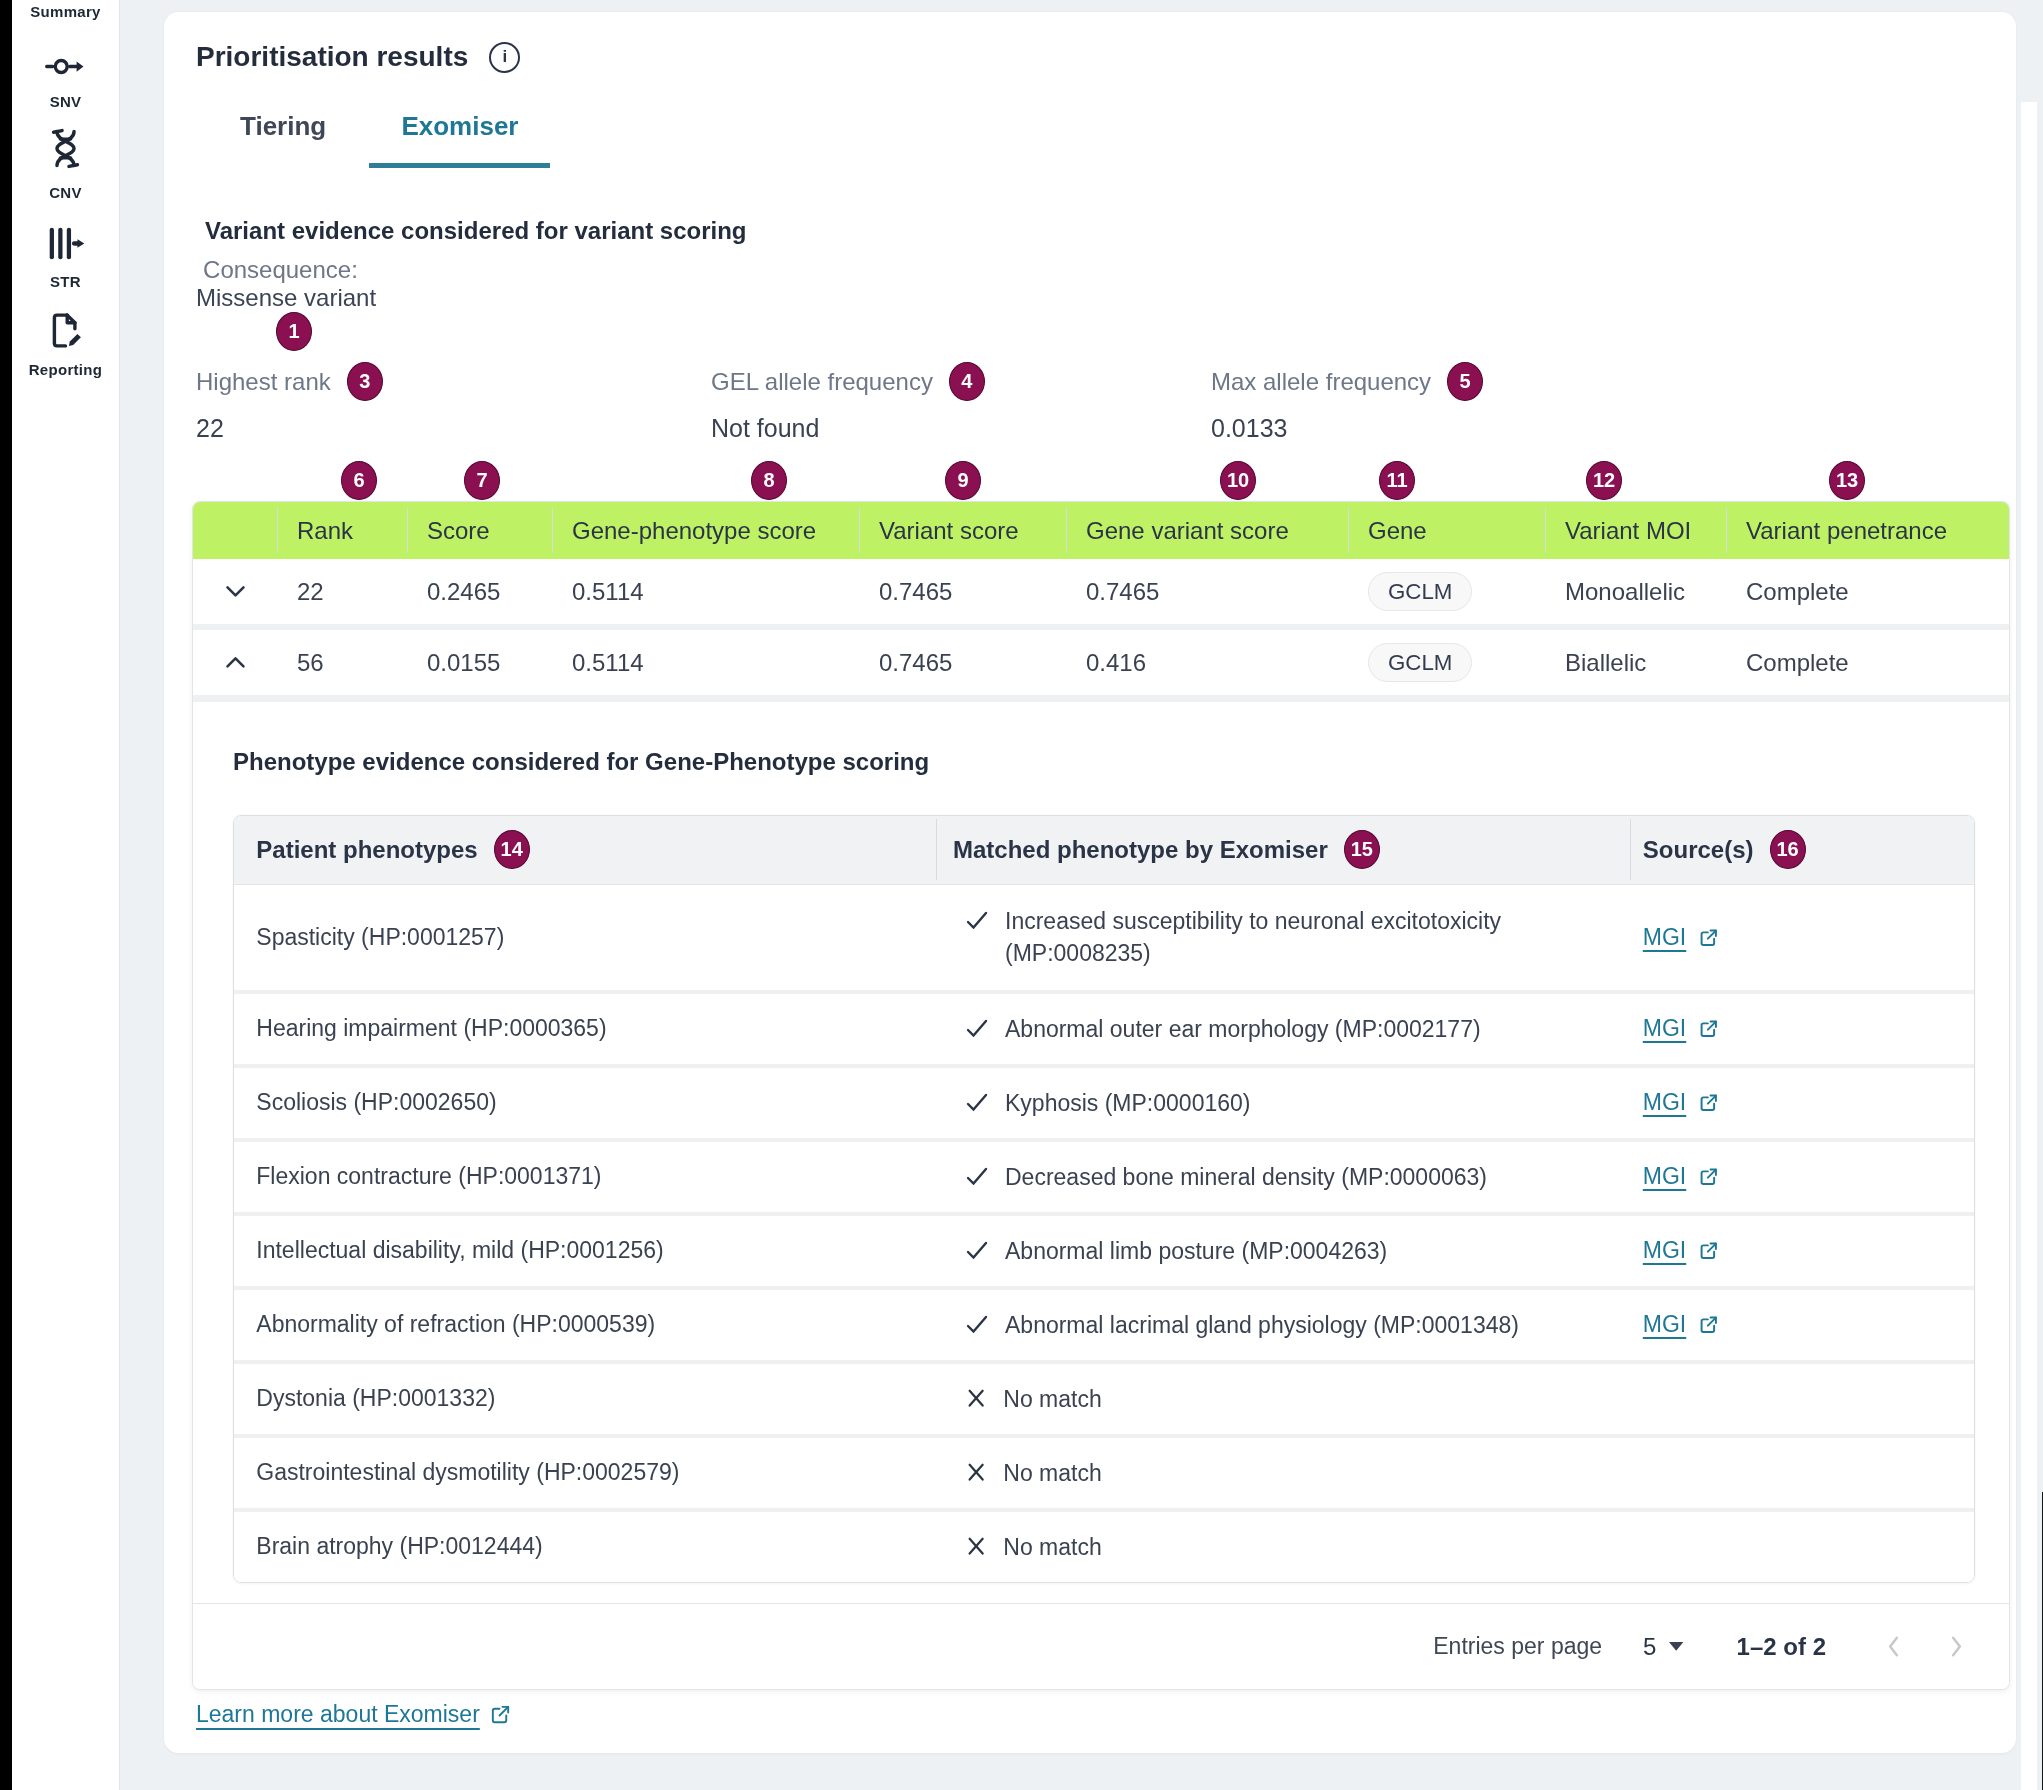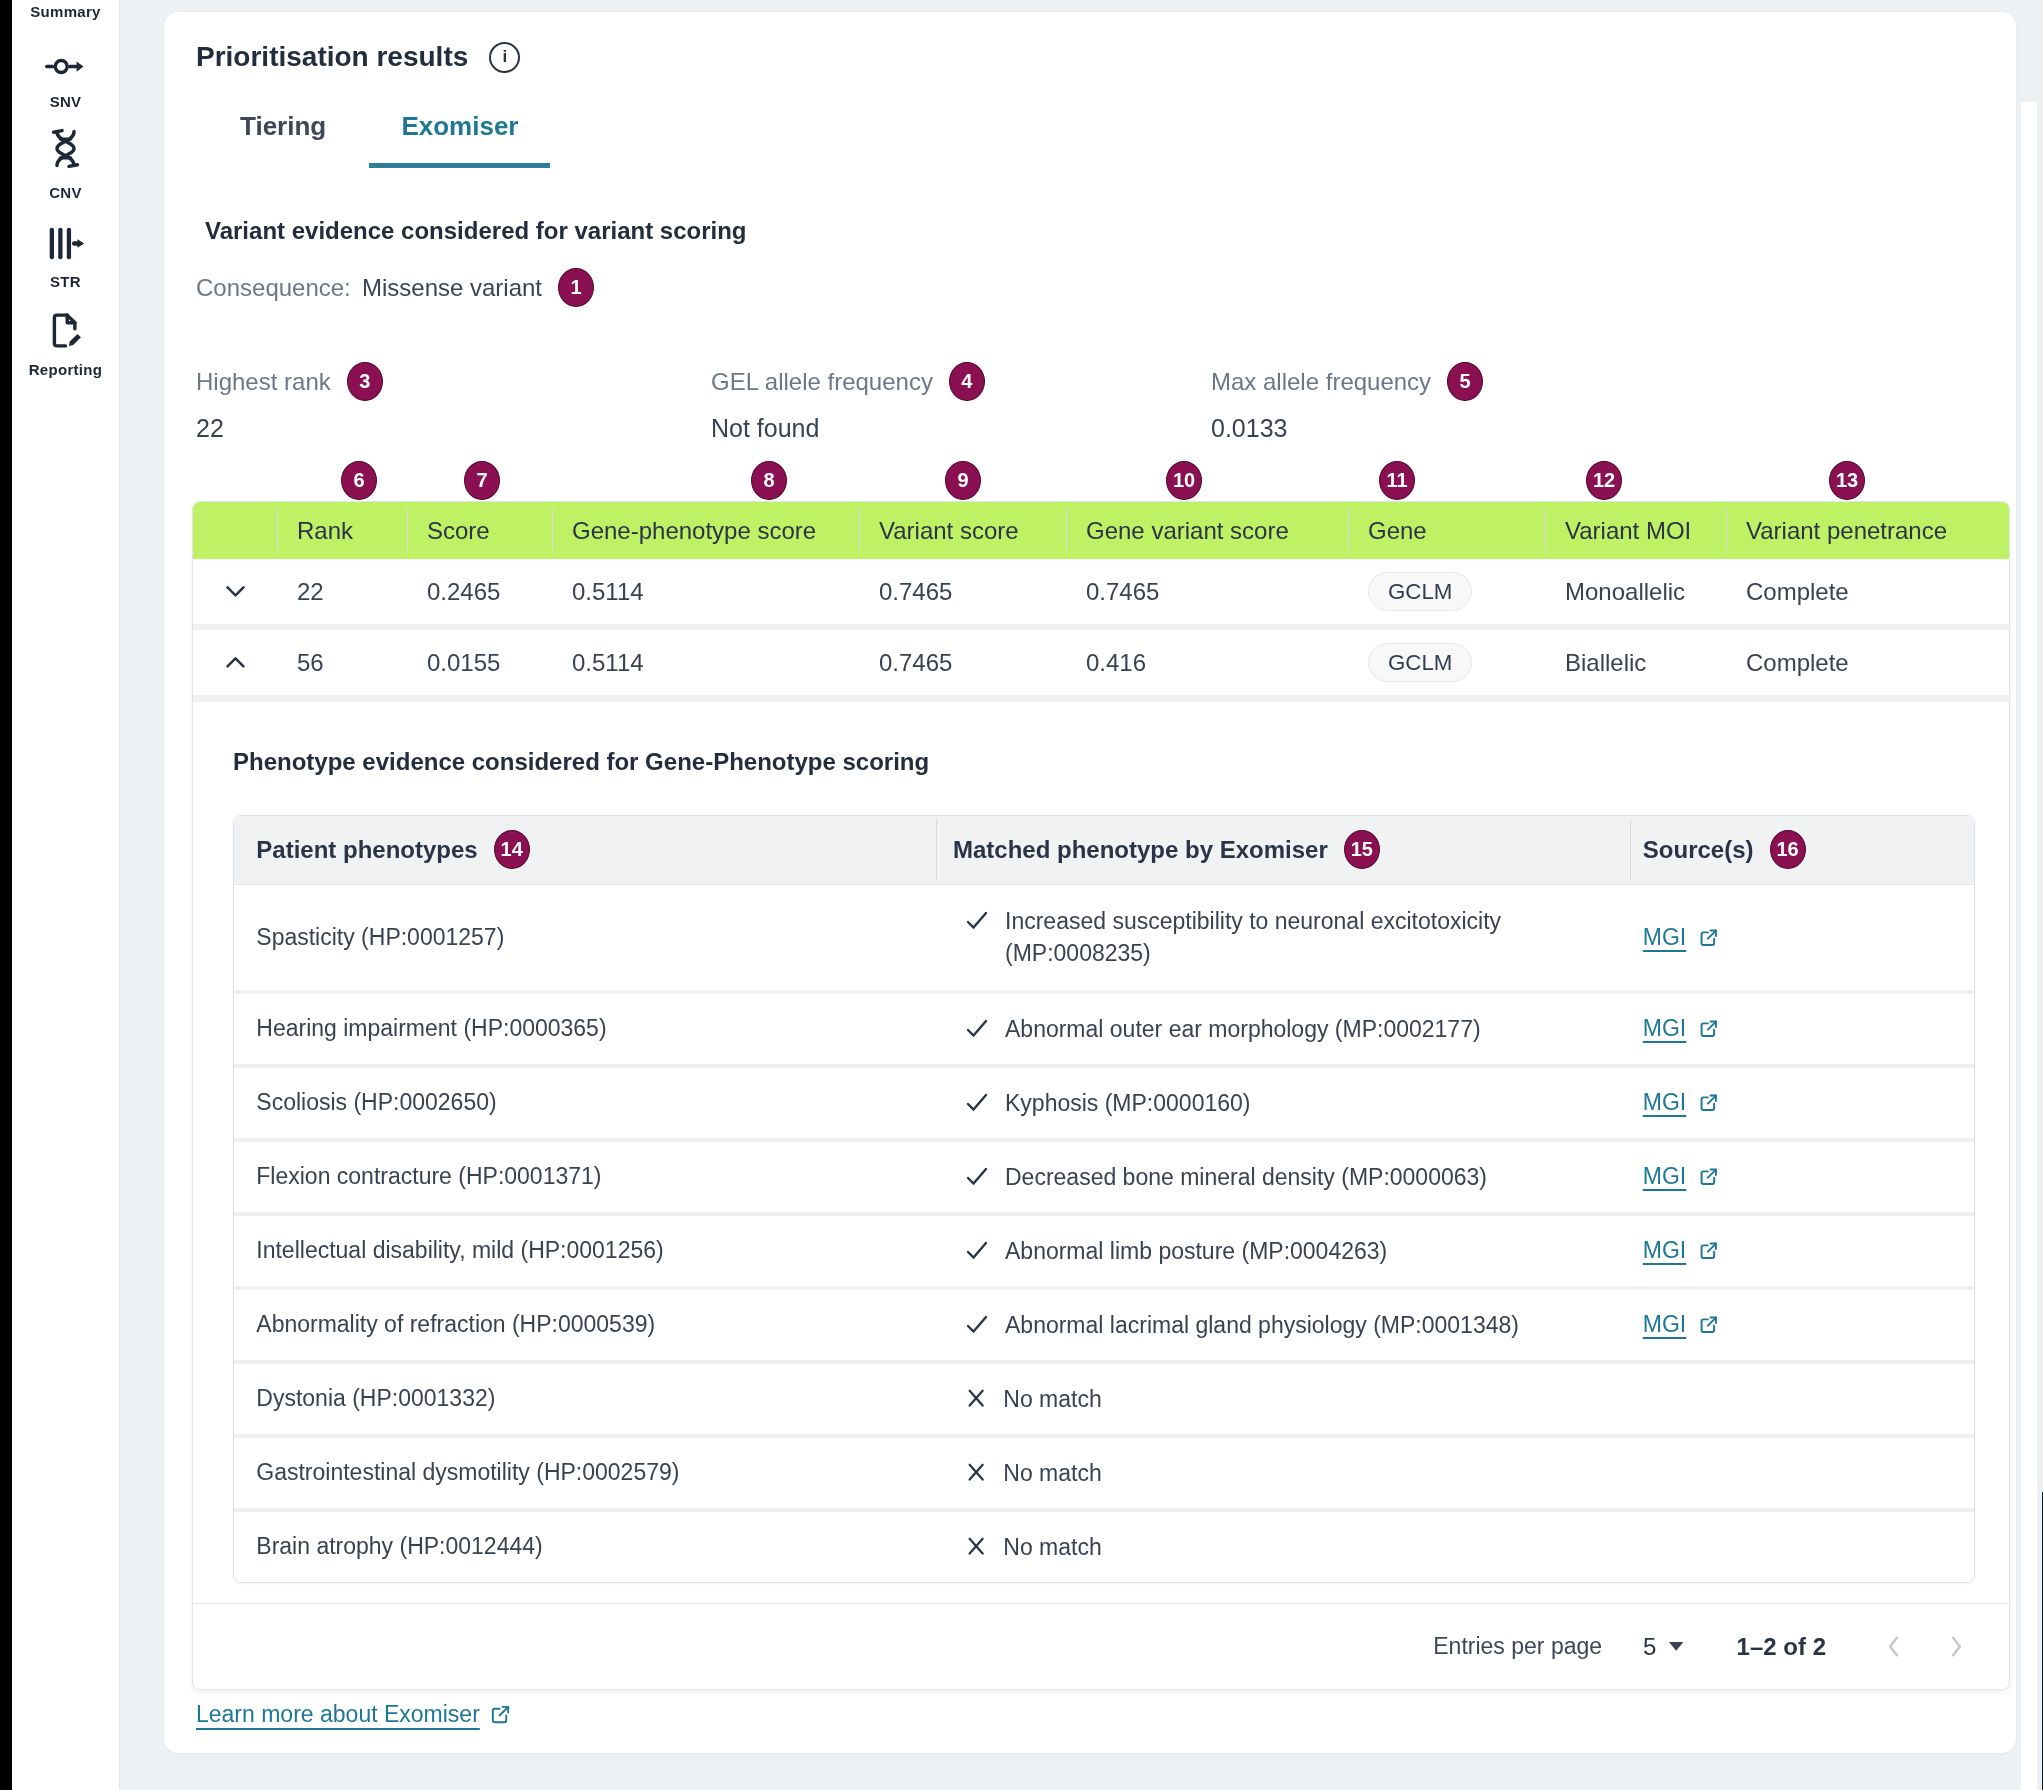"Consequence:" .kv-line.consequence { flex-direction: none -> column; top: 256px -> 244px }
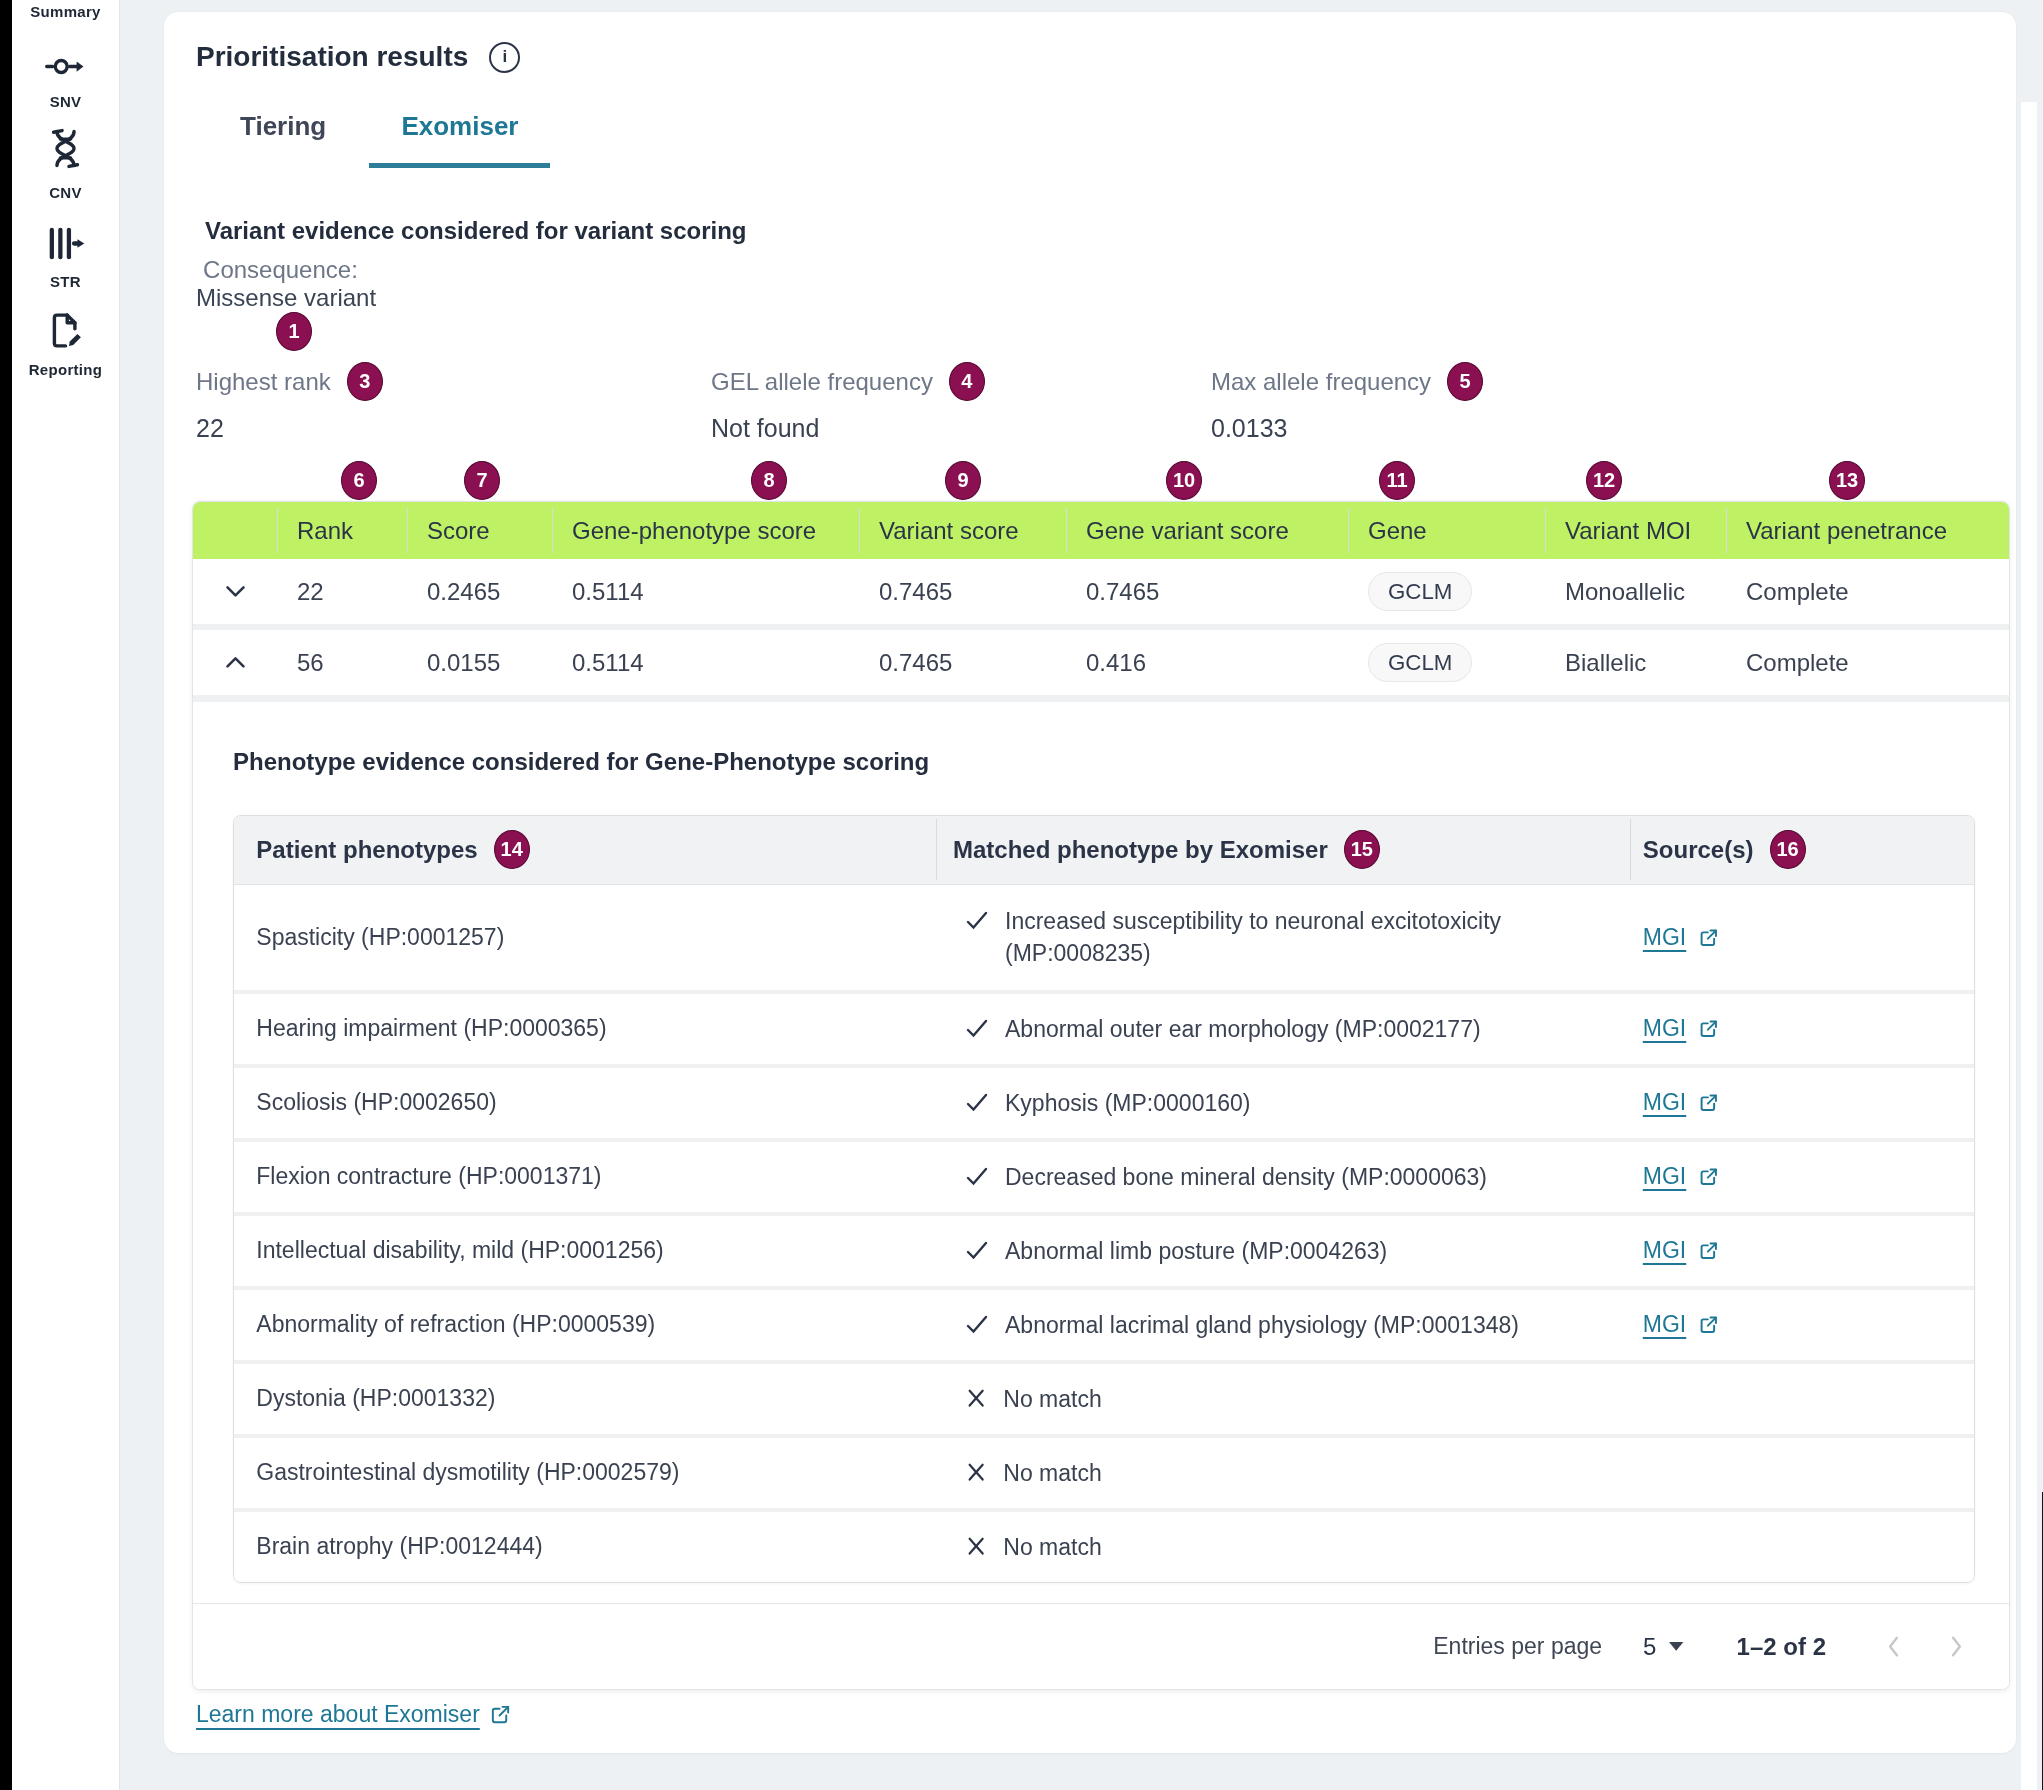"10" span.badge { left: 974px -> 1028px }
